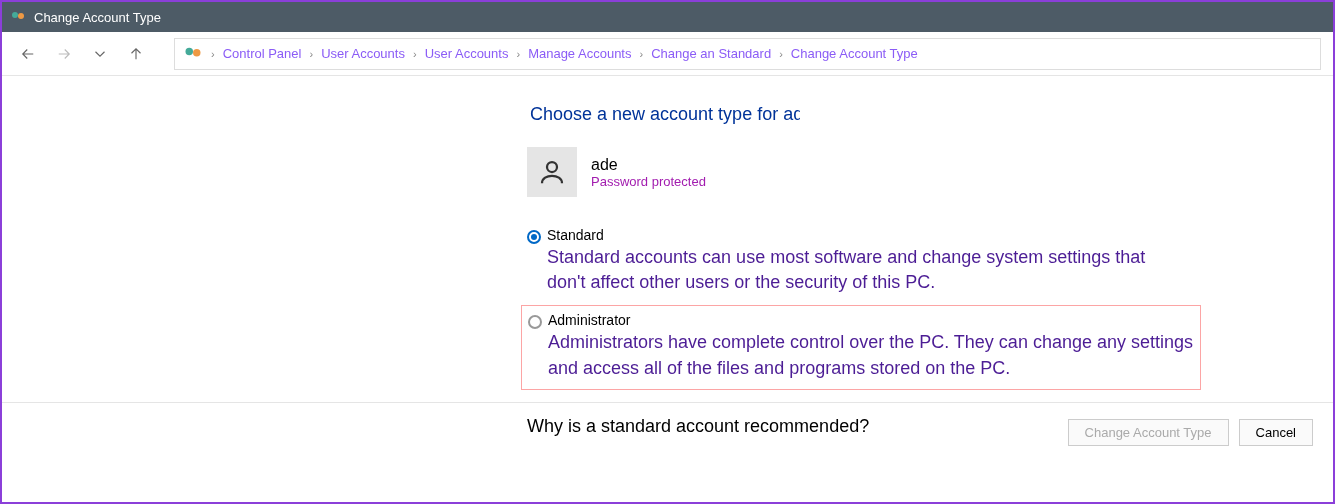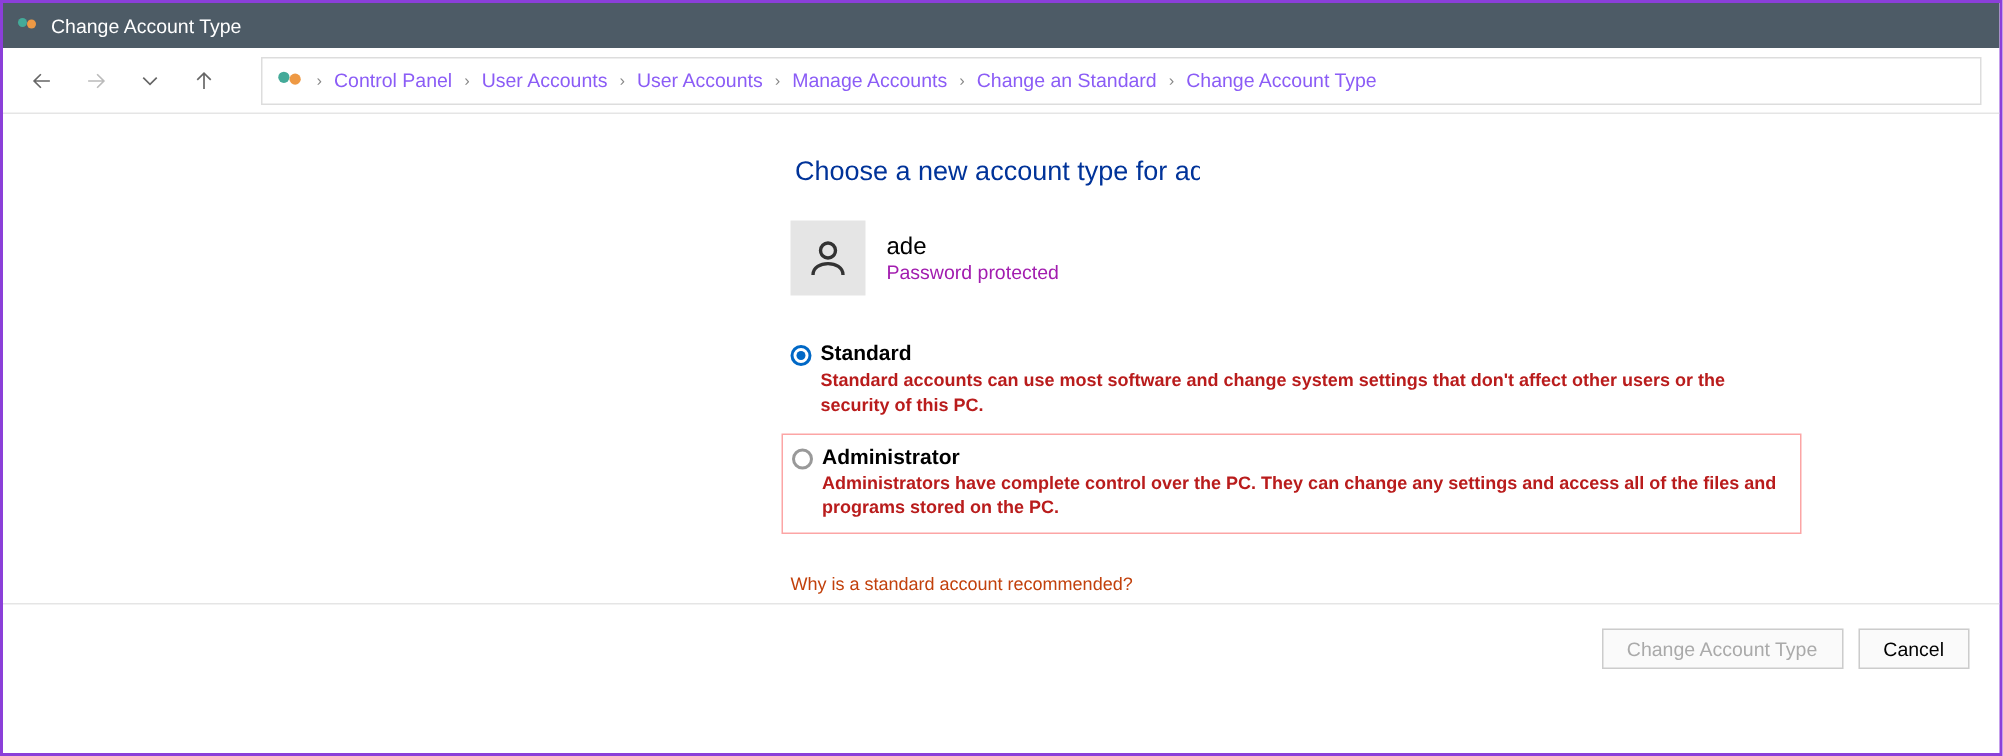"Standard" .option { font-weight: bold -> none }
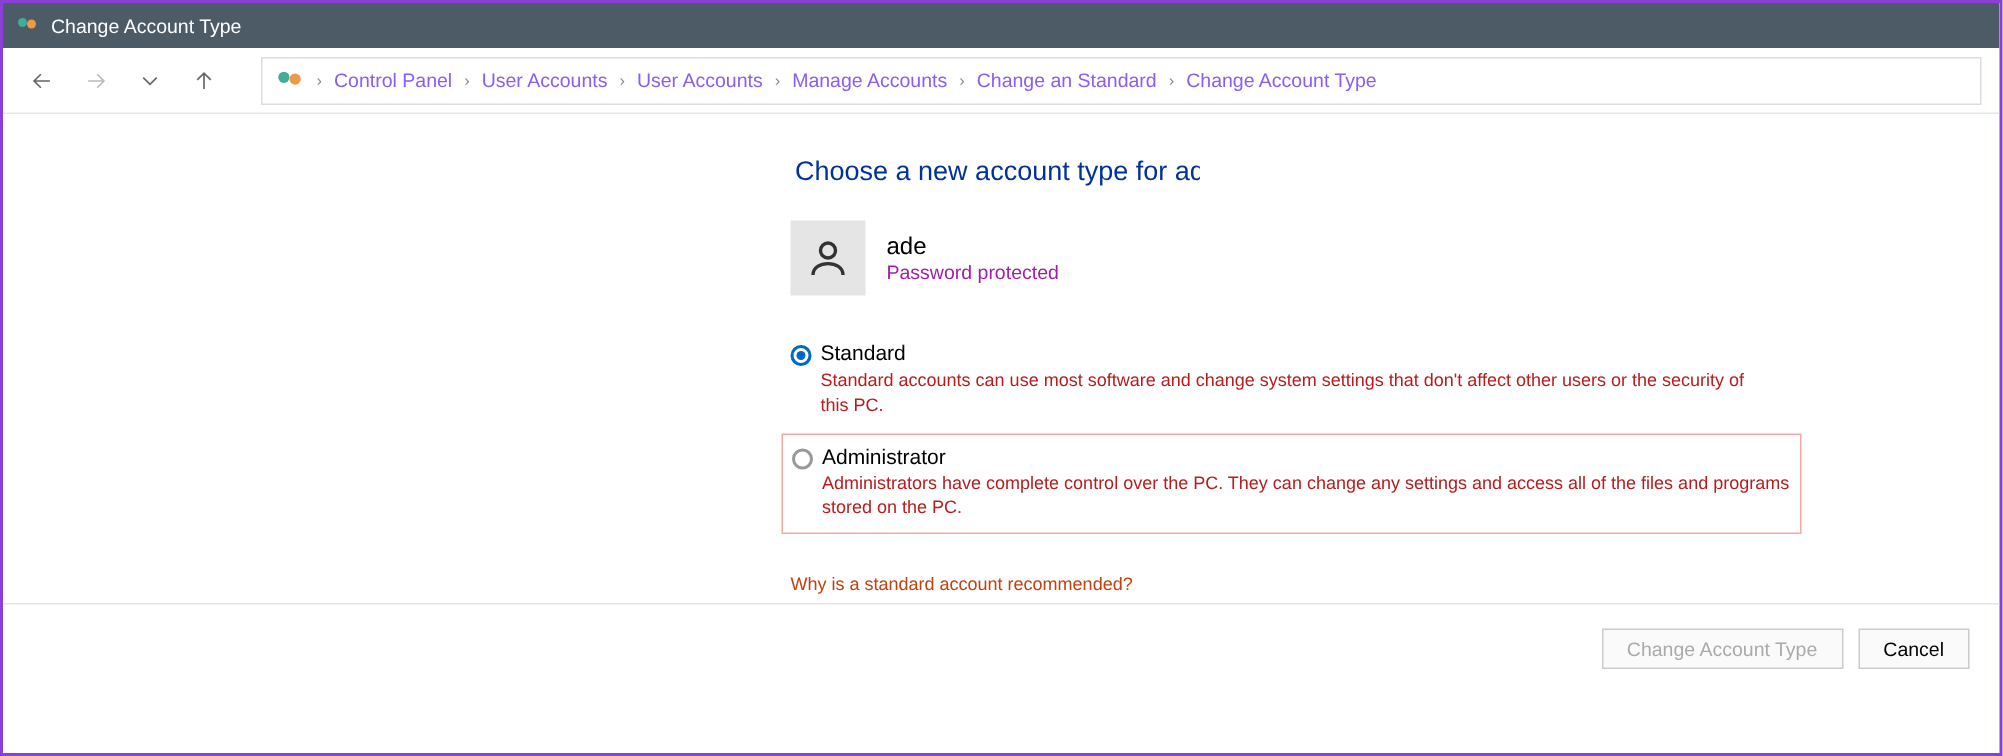"Standard accounts can use most" .option-desc { color: #b91c1c -> #4c1d95; font-size: 12px -> 18px }
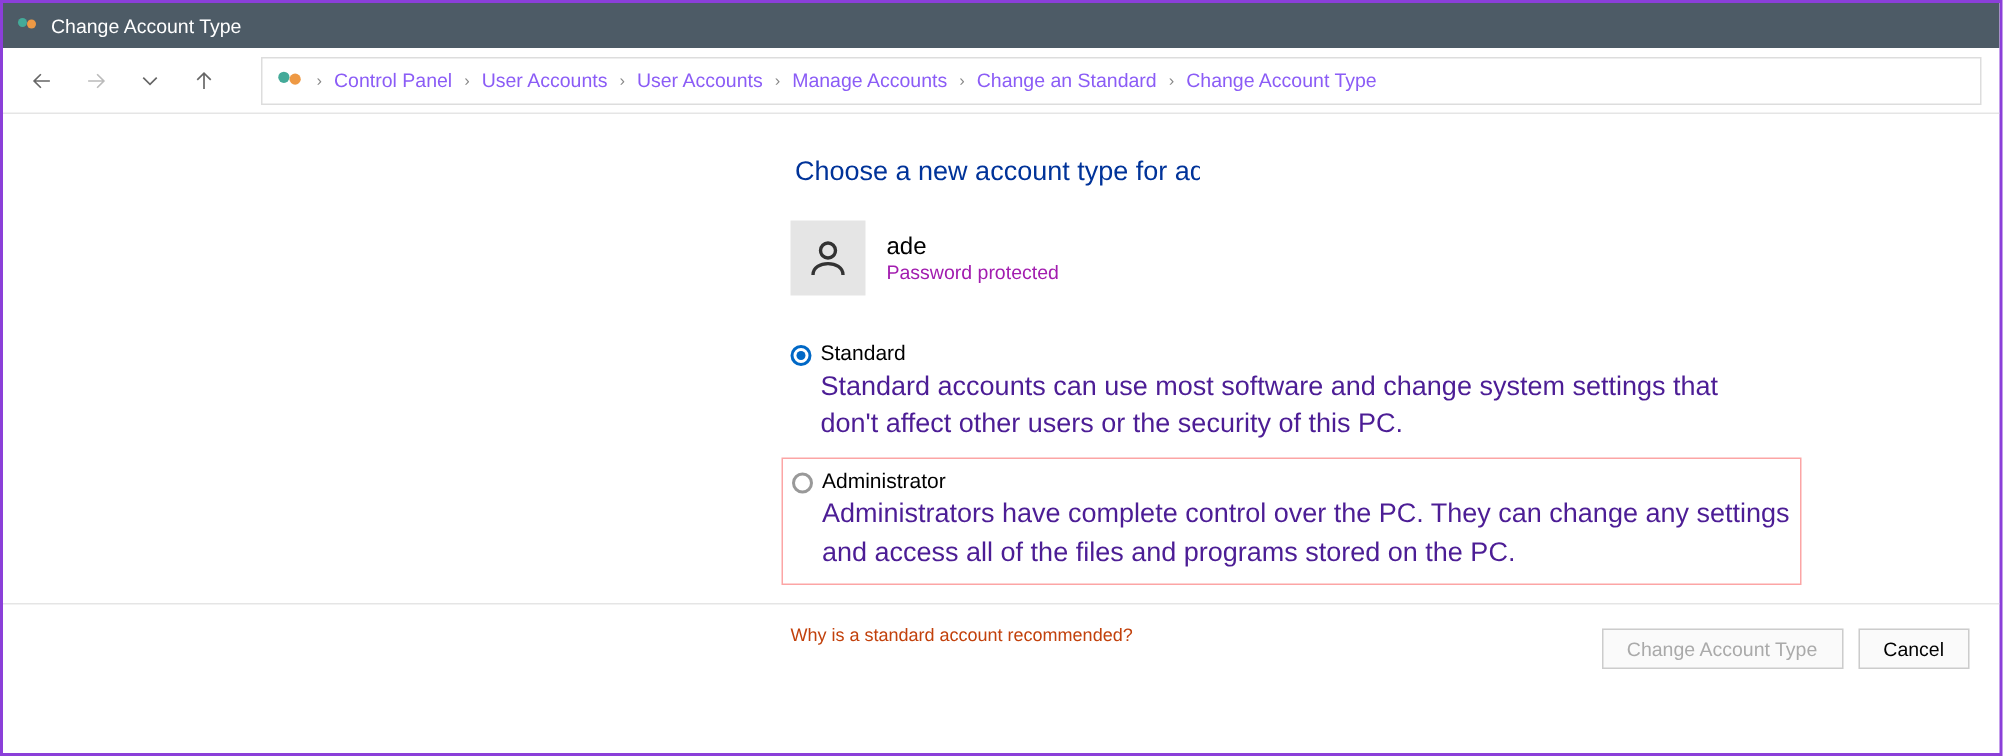"Why is a standard account" .link { color: #c2410c -> #000000; font-size: 12px -> 18px }
